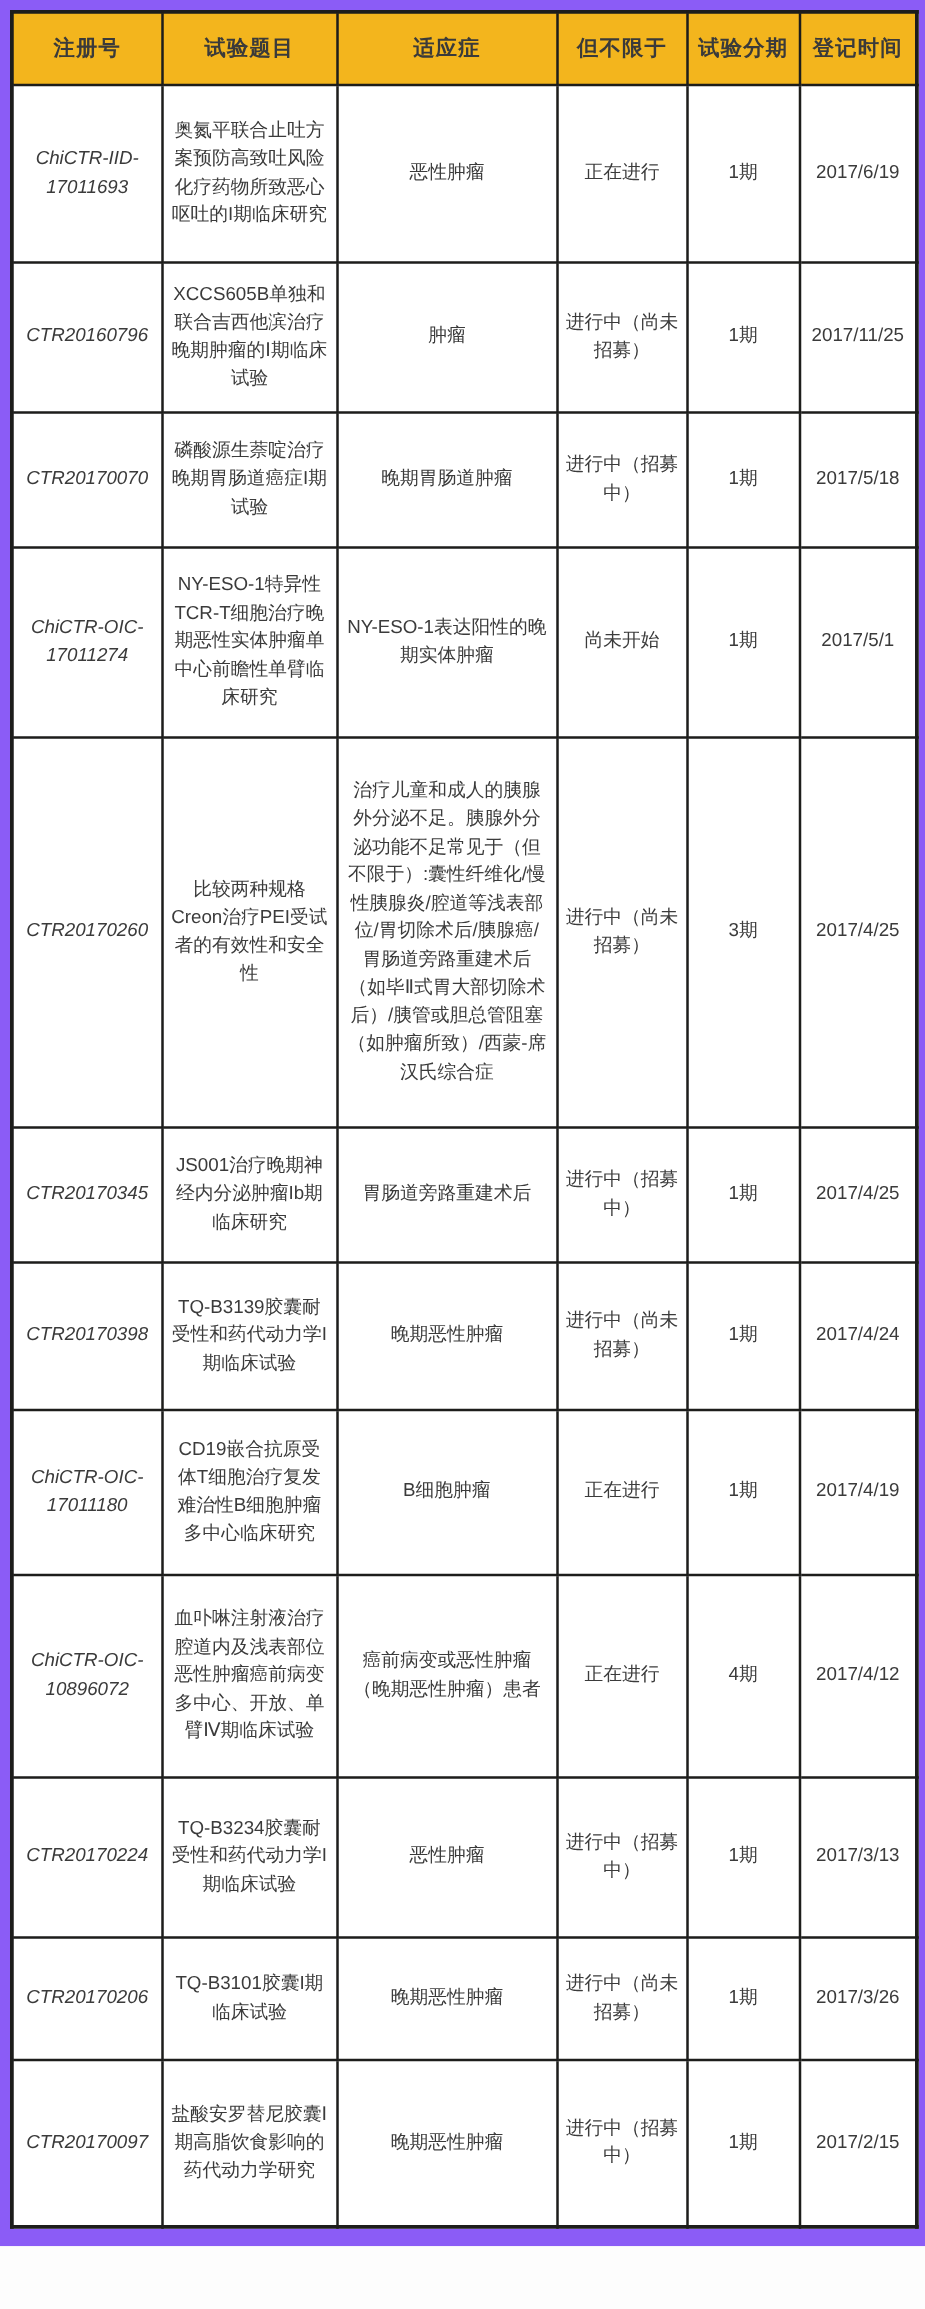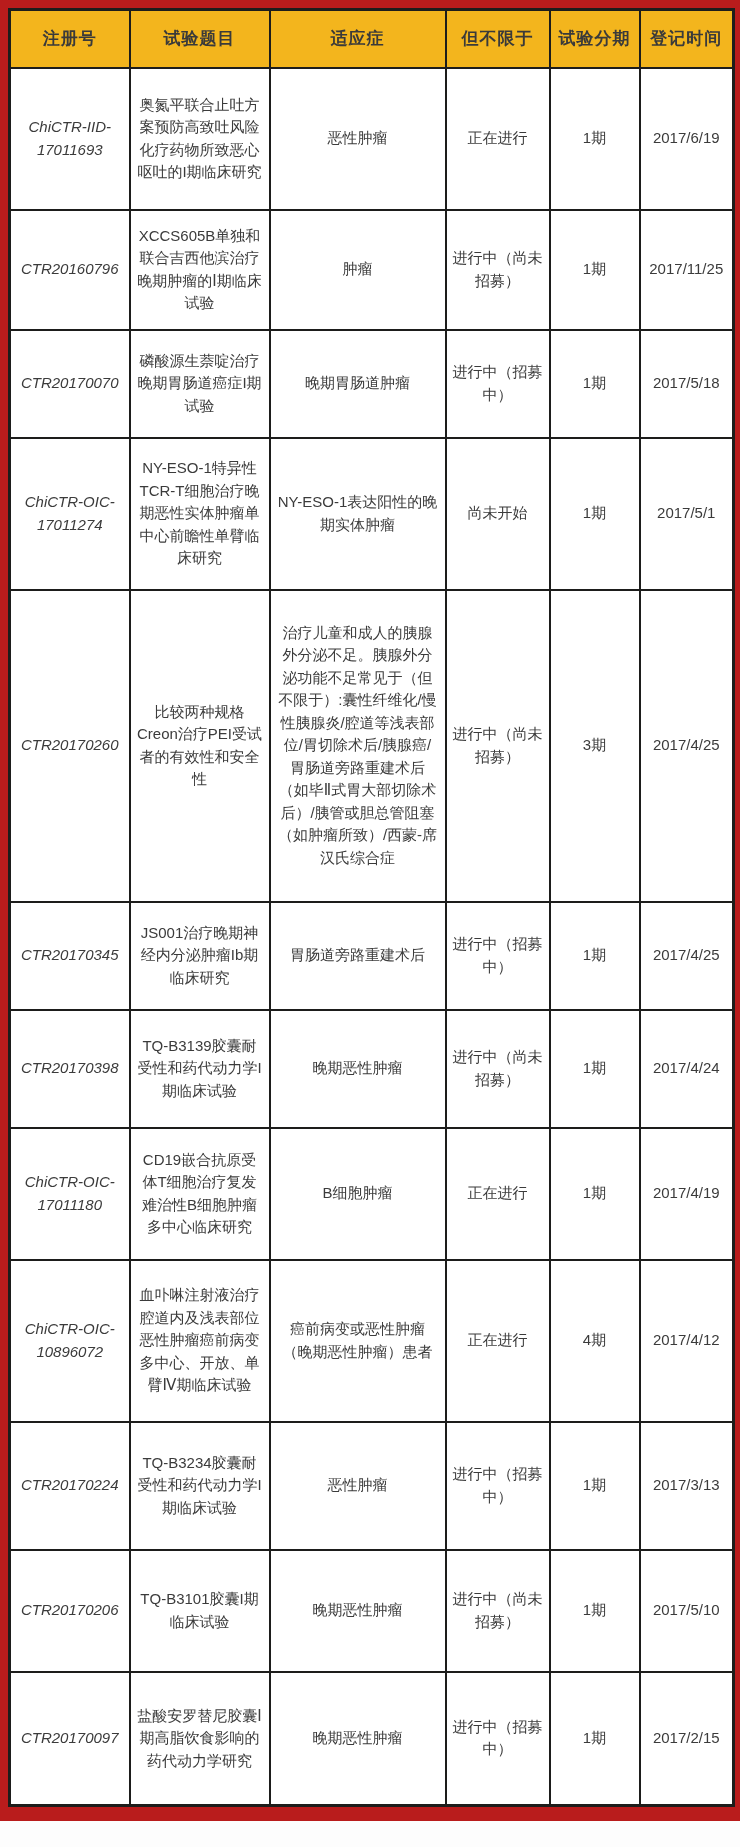"注册号" .page { background: #b91c1c -> #8b5cf6 }
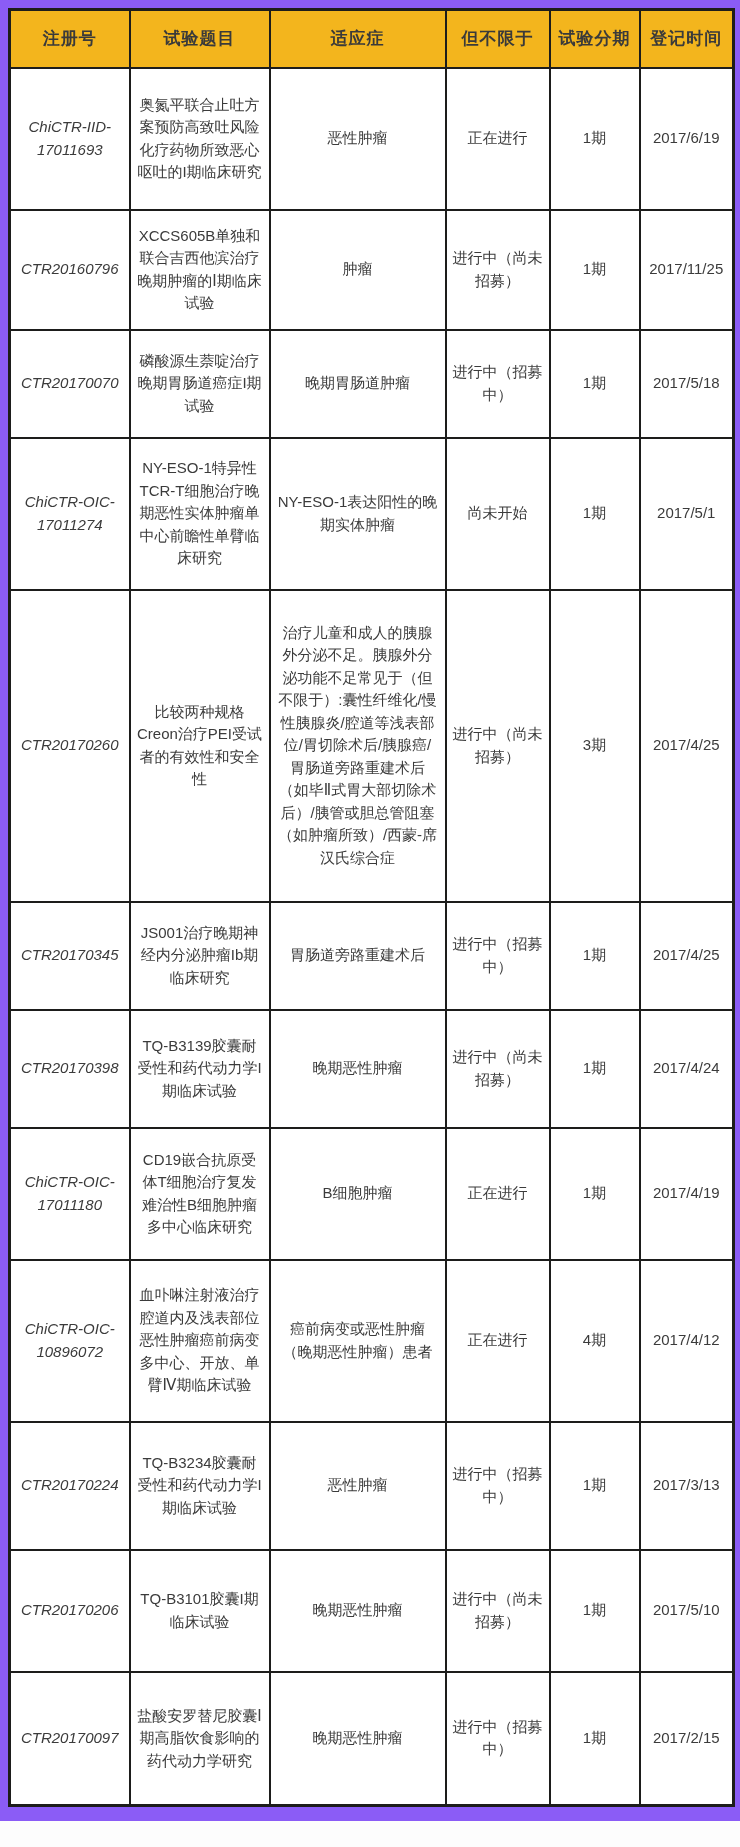"CTR20170206" tbody tr:nth-child(11) { height: 122px -> 98px }
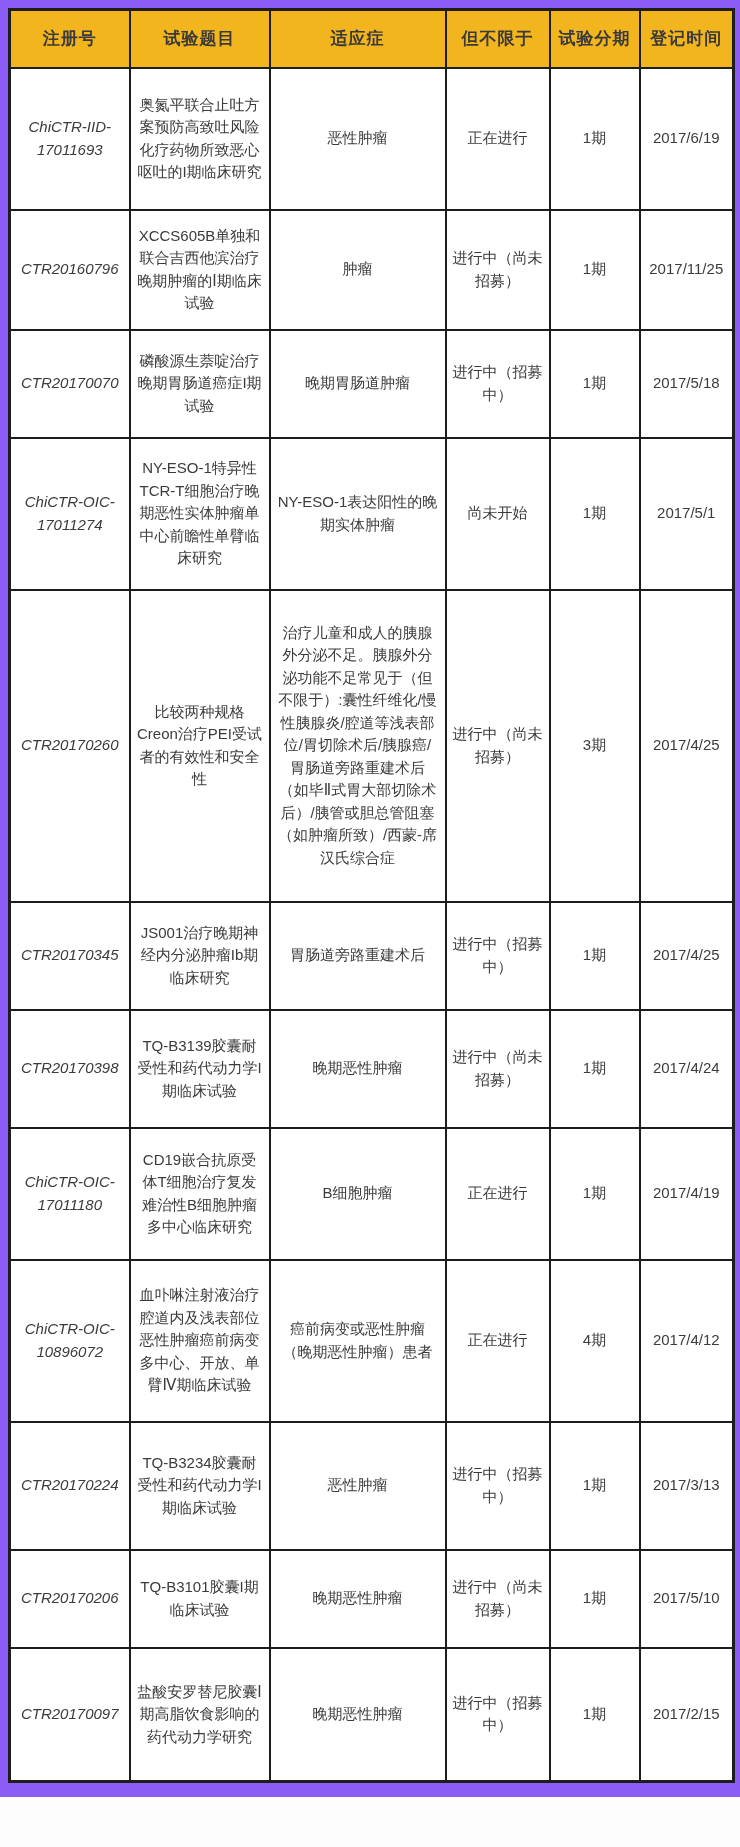"2017/5/10" td.c-date { text: 2017/5/10 -> 2017/3/26 }
